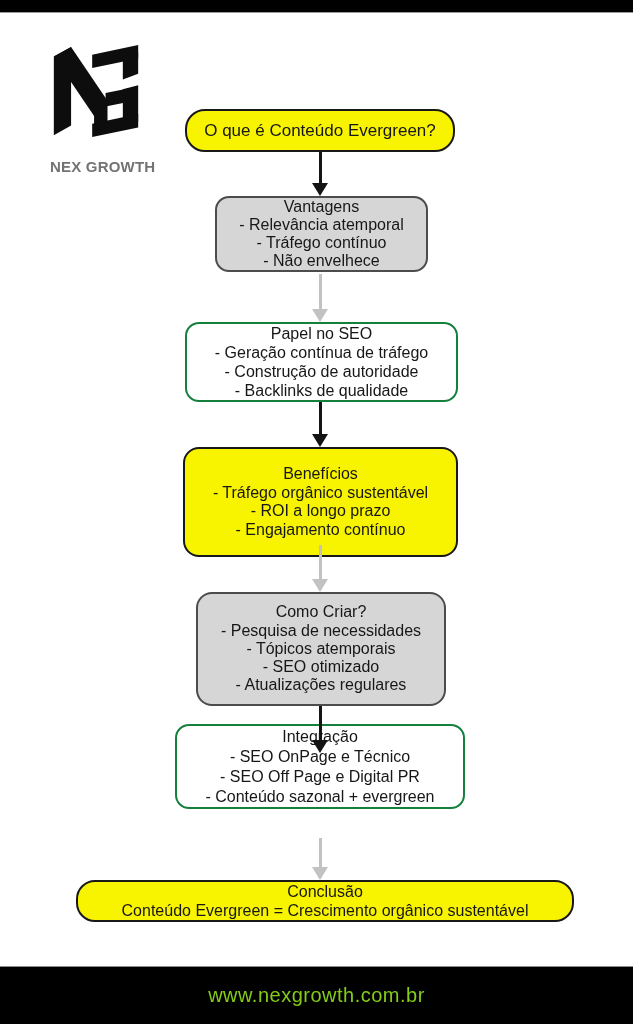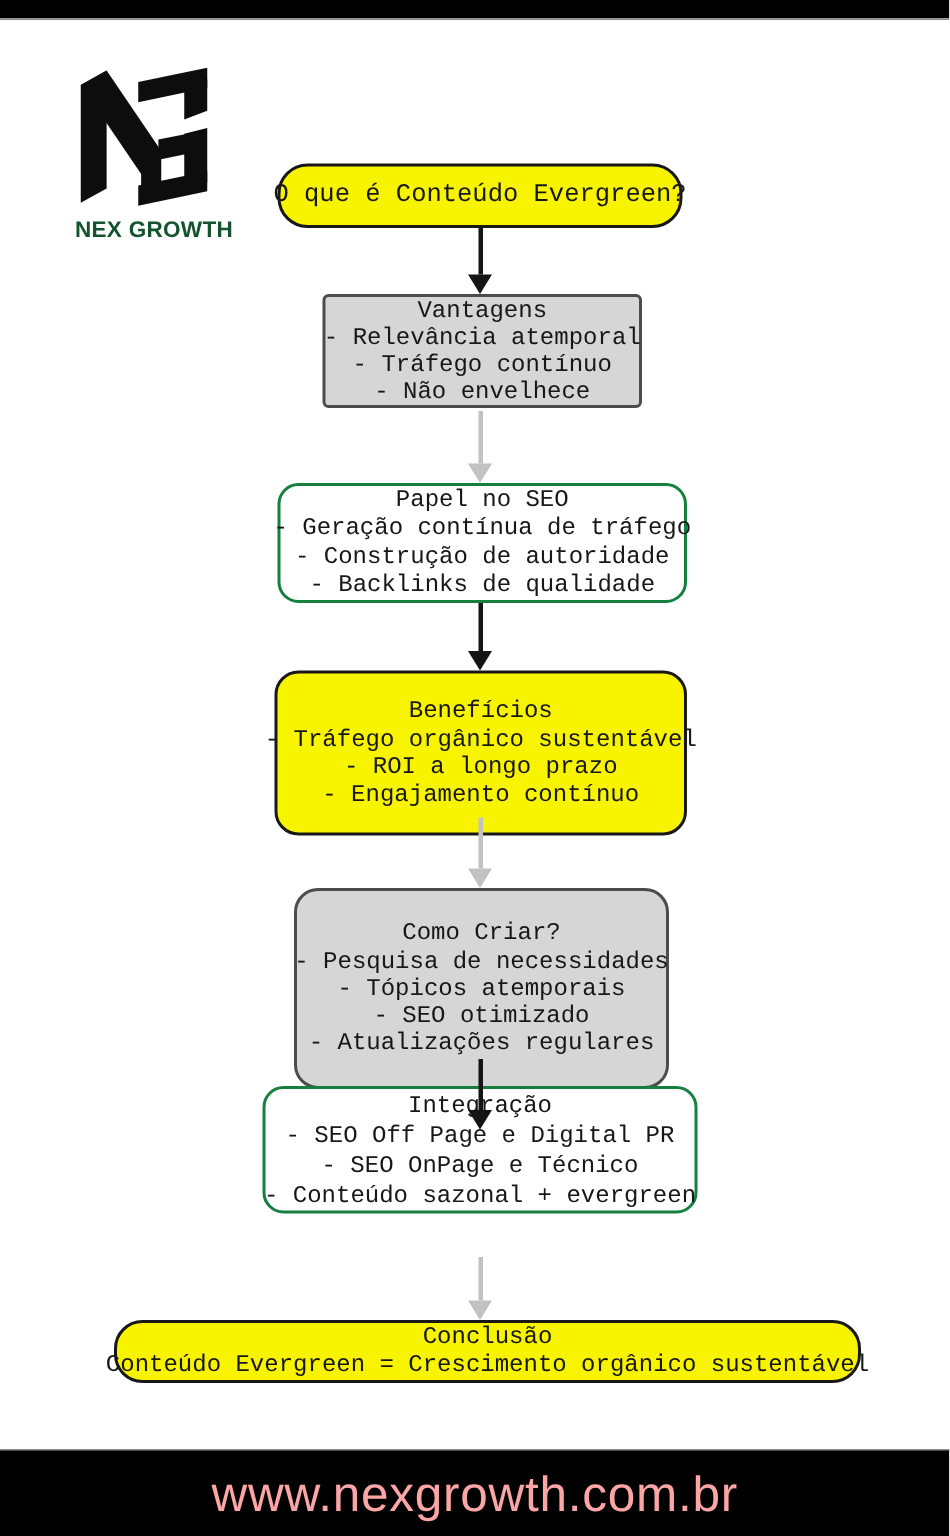"O que é Conteúdo Evergreen?" .node { font-family: Liberation Mono, monospace -> none }
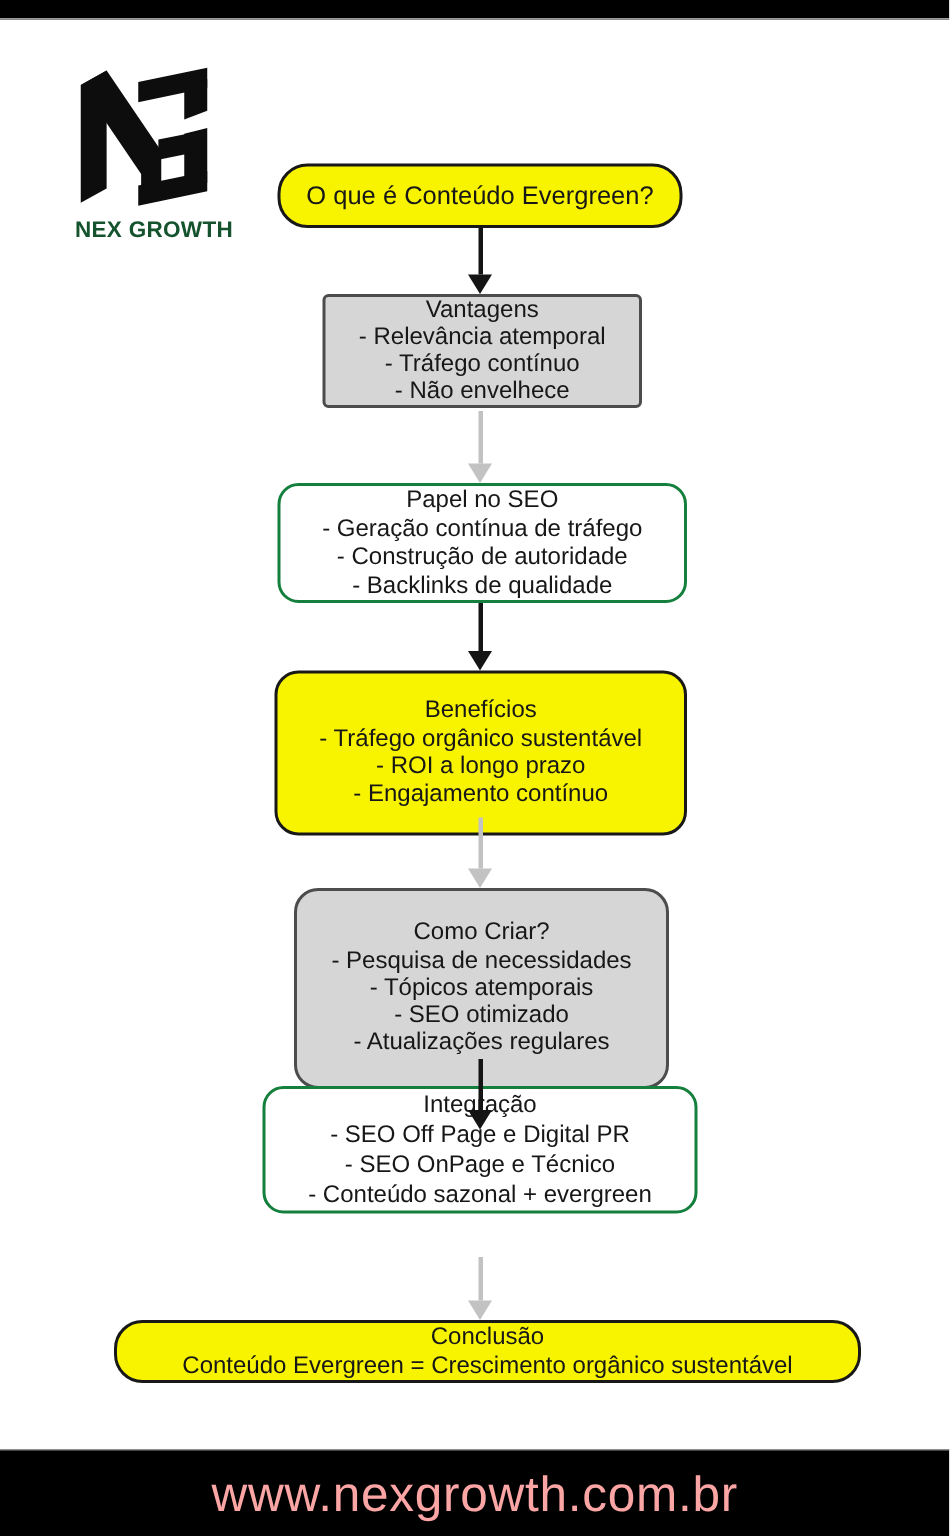"NEX GROWTH" .logo-text { color: #14532d -> #737373; margin-top: 3px -> 16px }
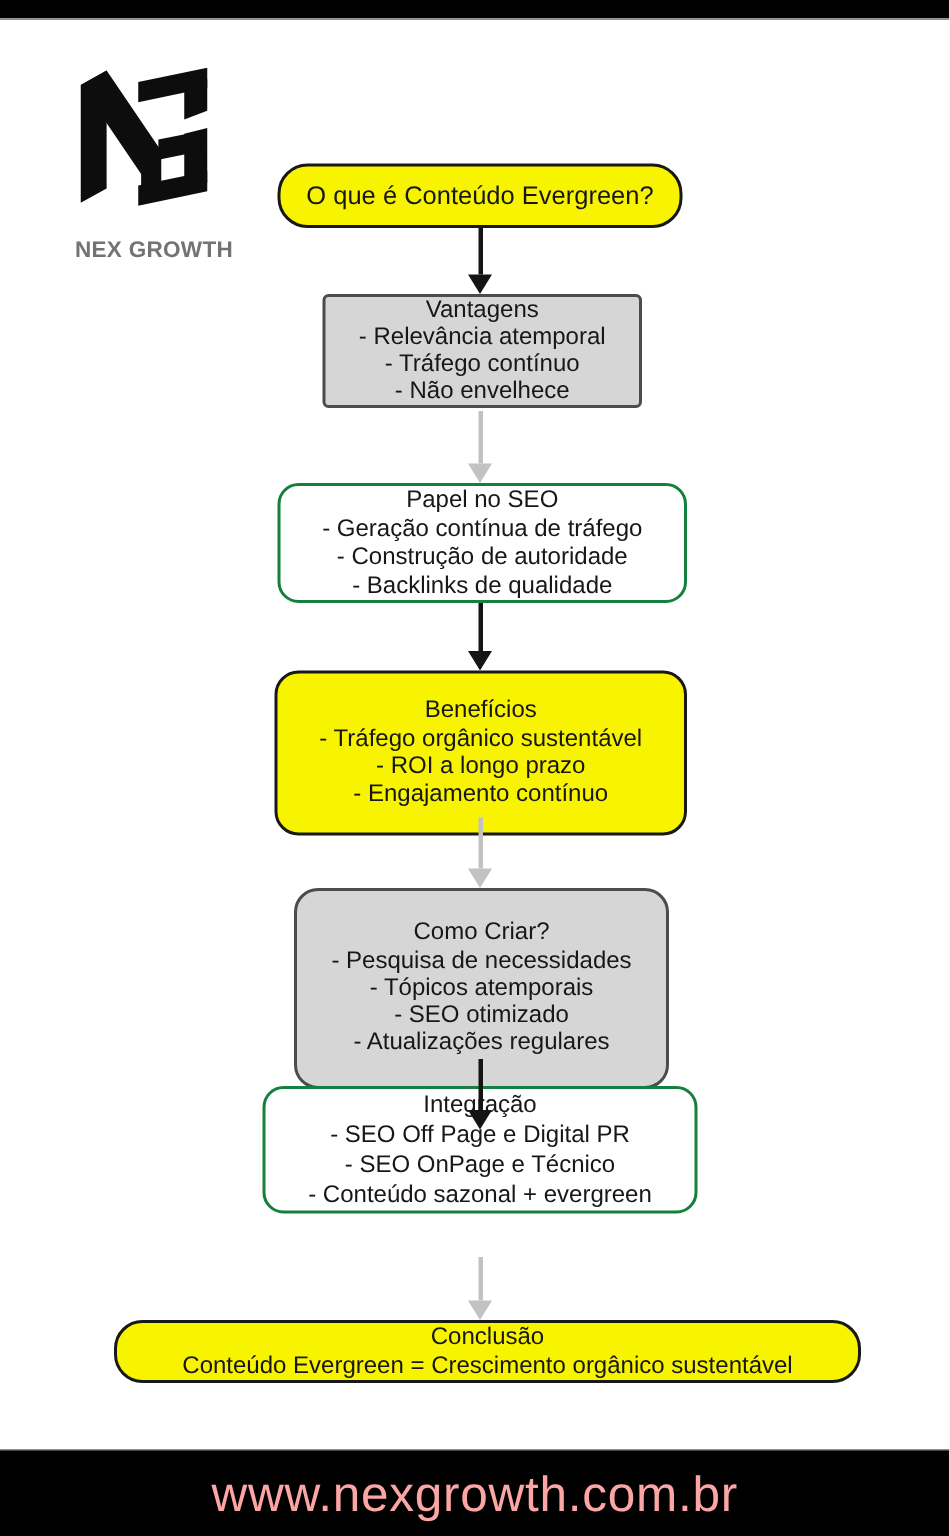"Vantagens" .node-vantagens { border-radius: 4px -> 14px }
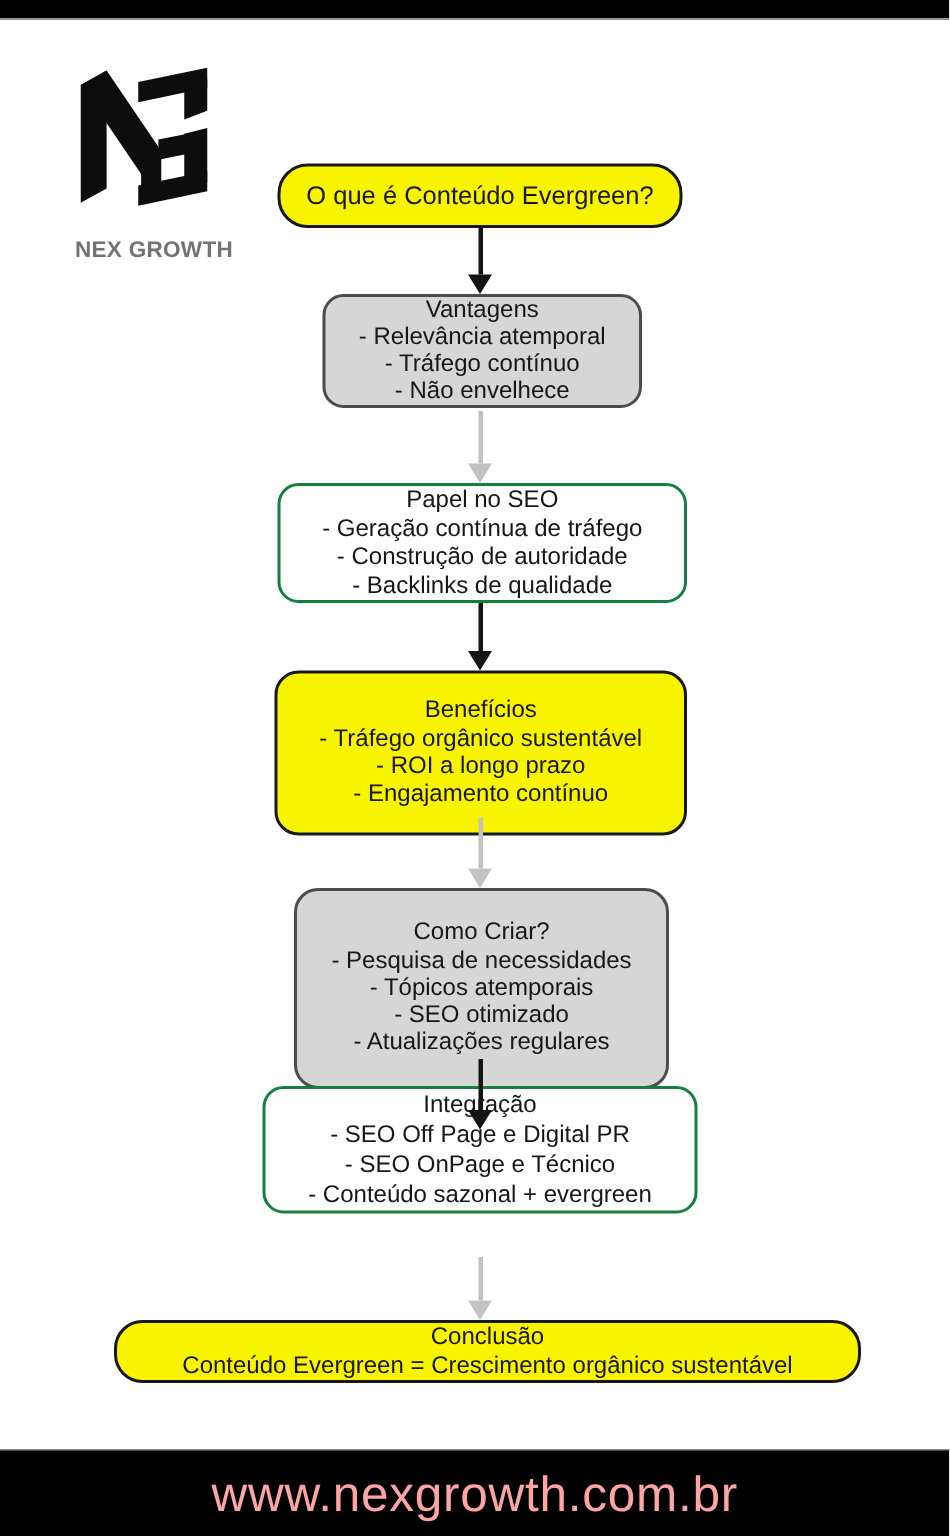"Como Criar?" .node-como-criar { height: 134px -> 114px }
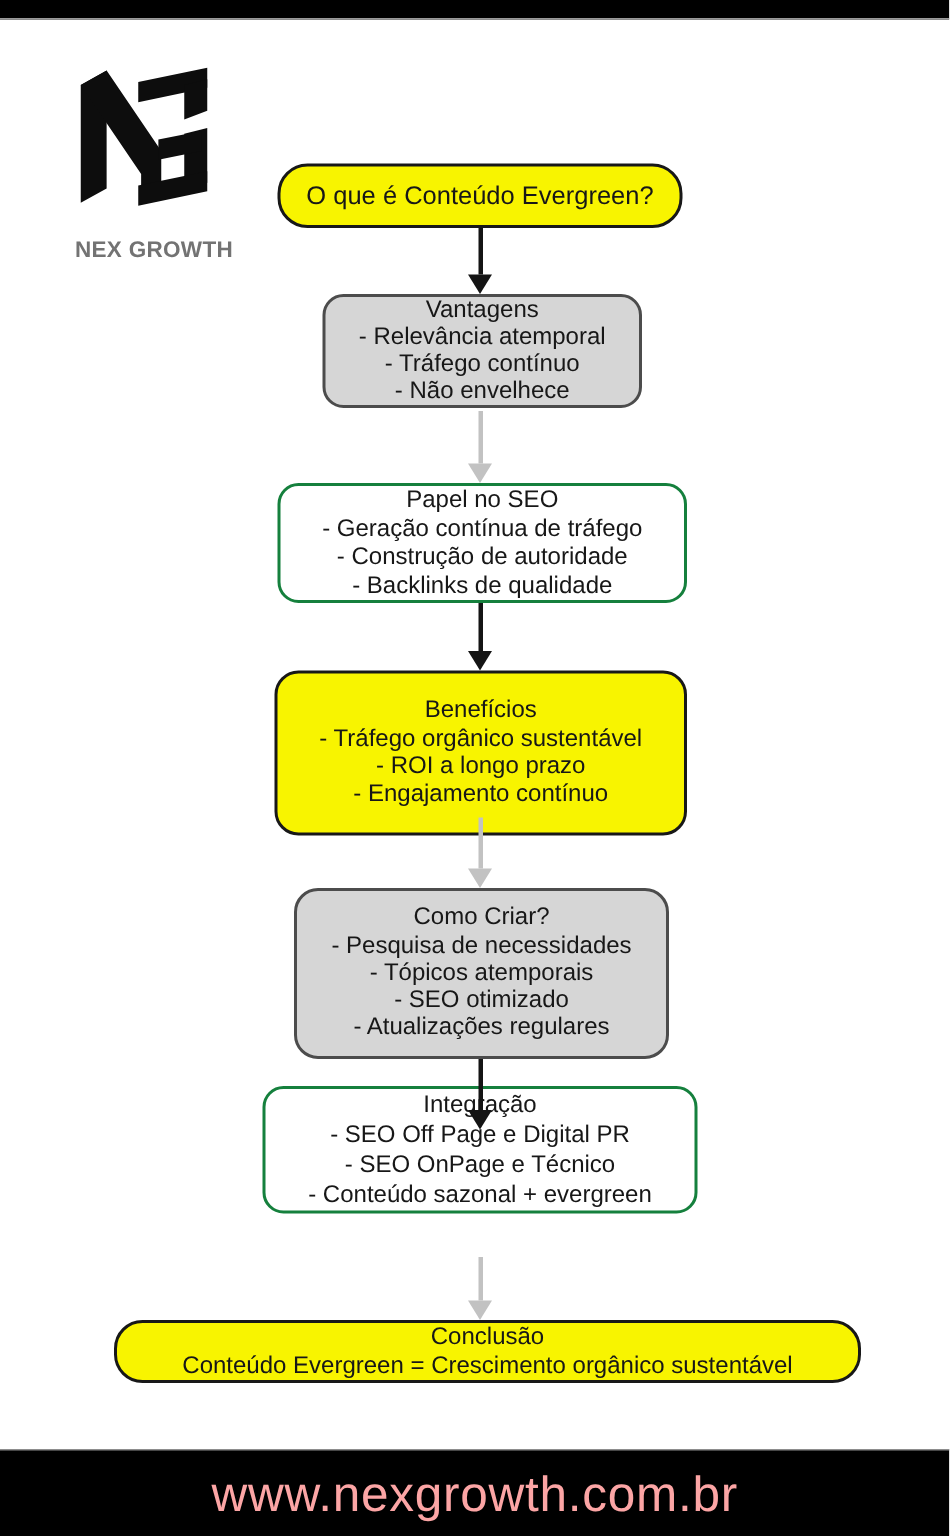"- SEO Off Page e" div.node-item { order: before "- SEO OnPage e Técnico" -> after "- SEO OnPage e Técnico" }
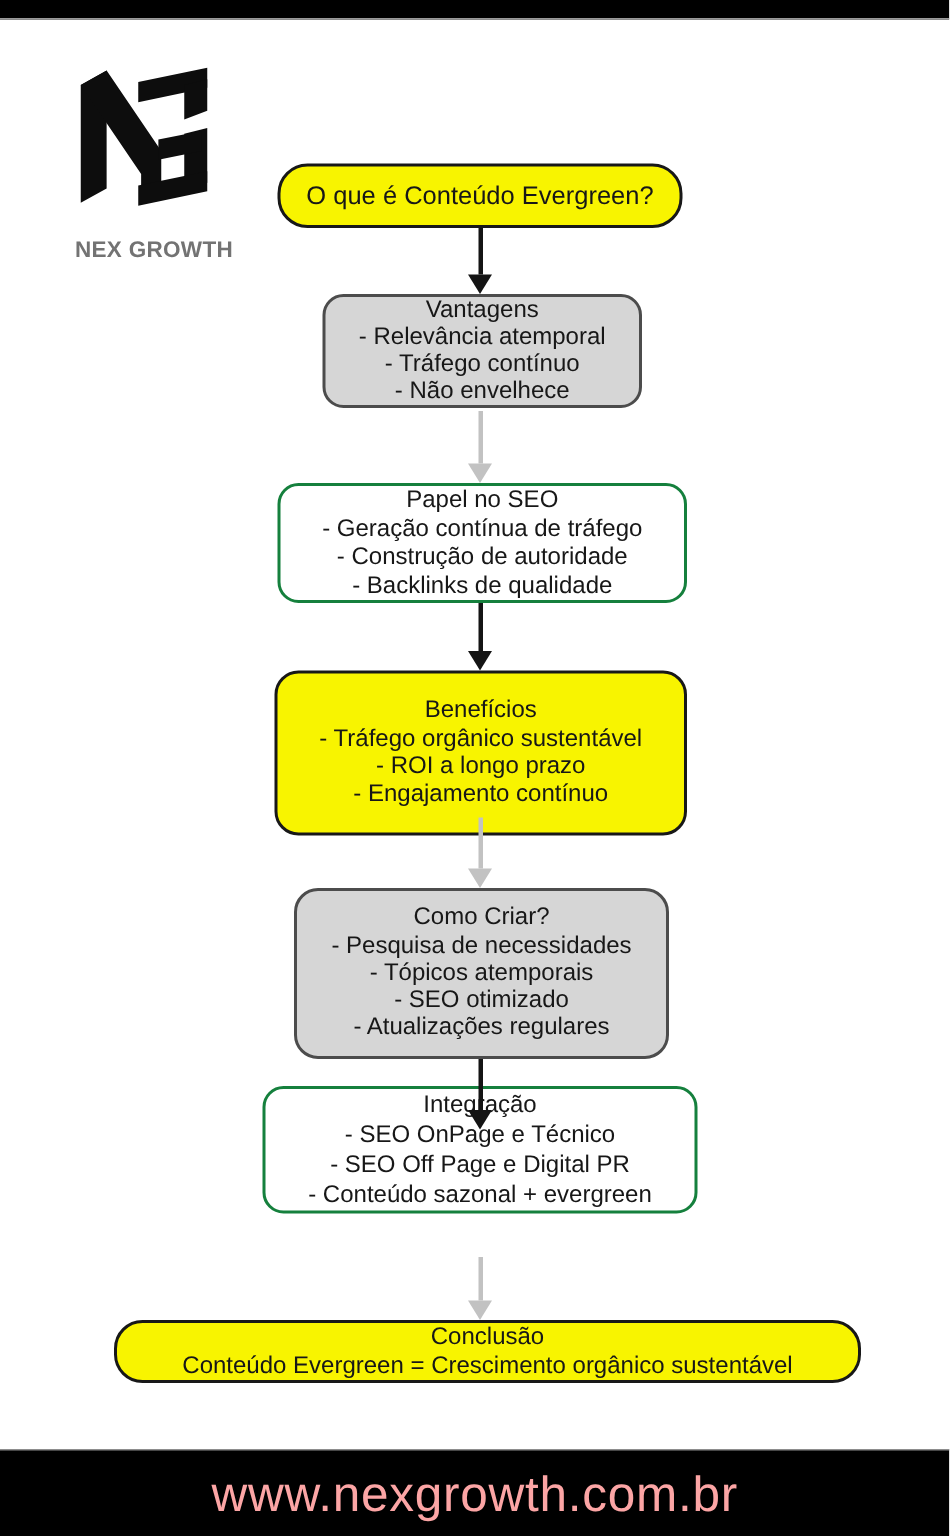"www.nexgrowth.com.br" .footer-url { color: #fca5a5 -> #84cc16; font-size: 33px -> 20px }
